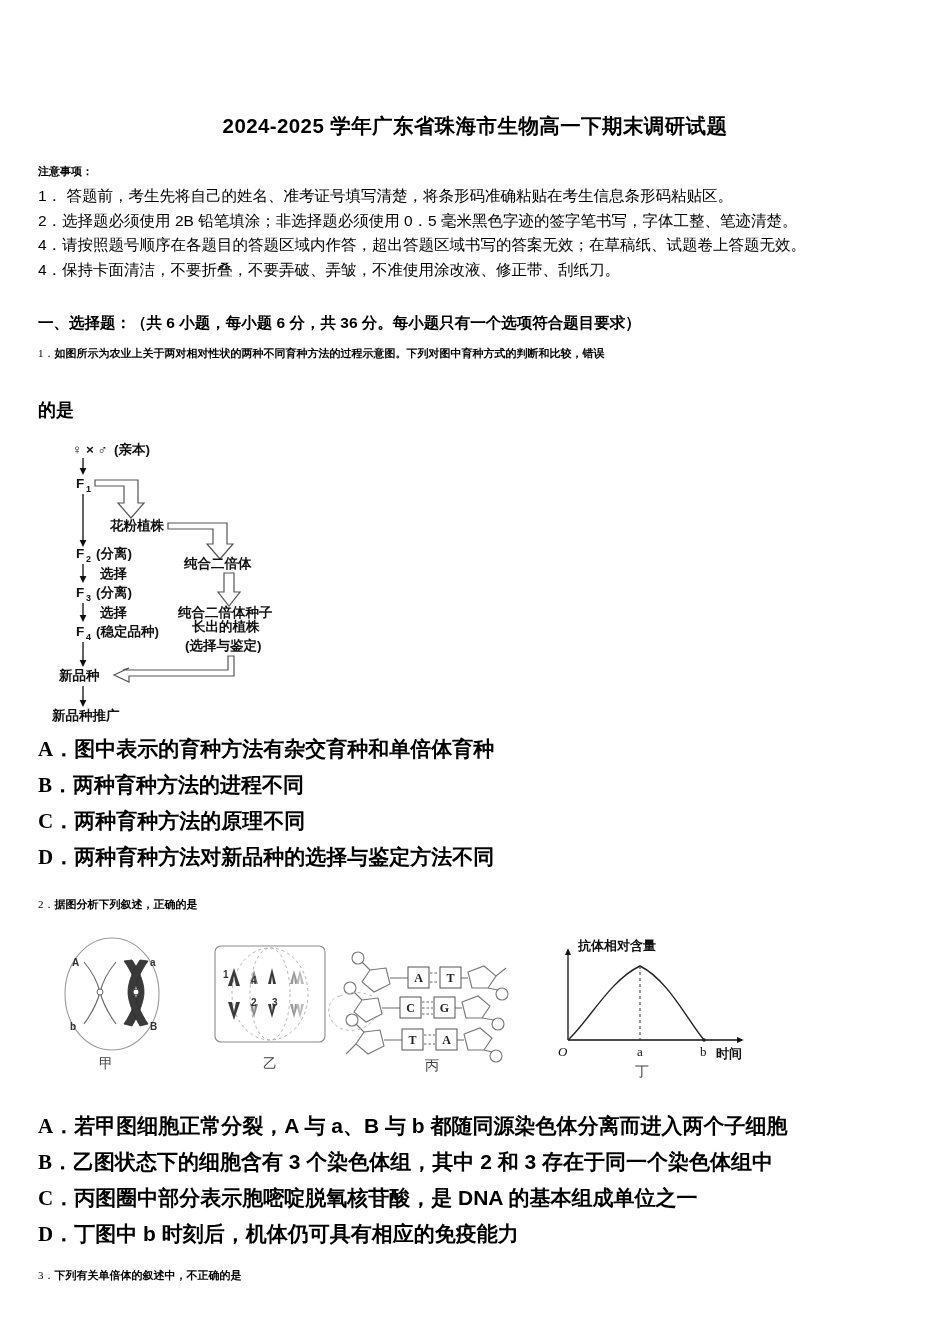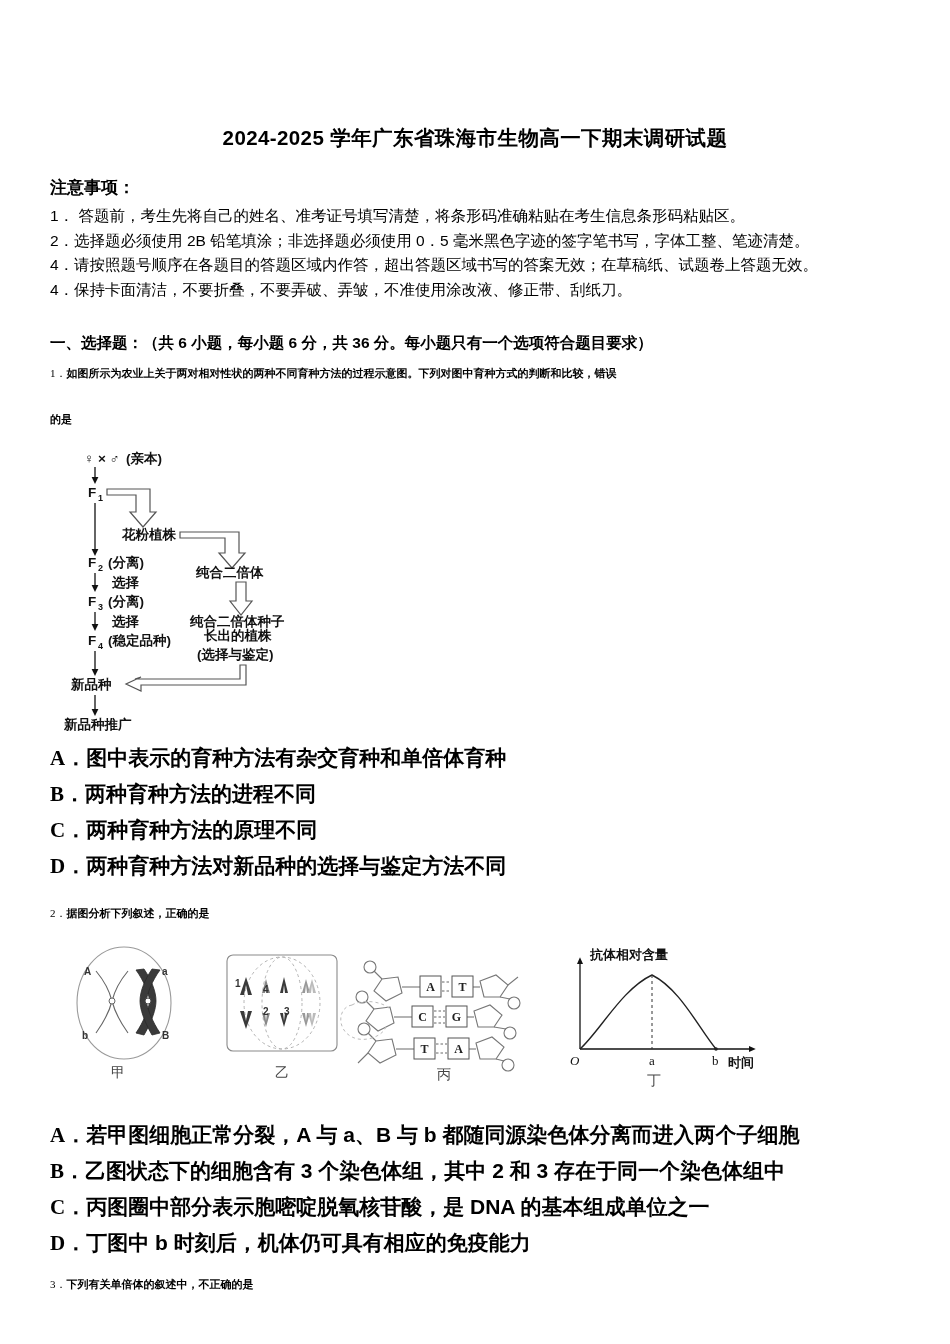"2024-2025 学年广东省珠海市生物高一下期末调研试题" .page { padding: 12px -> 0 }
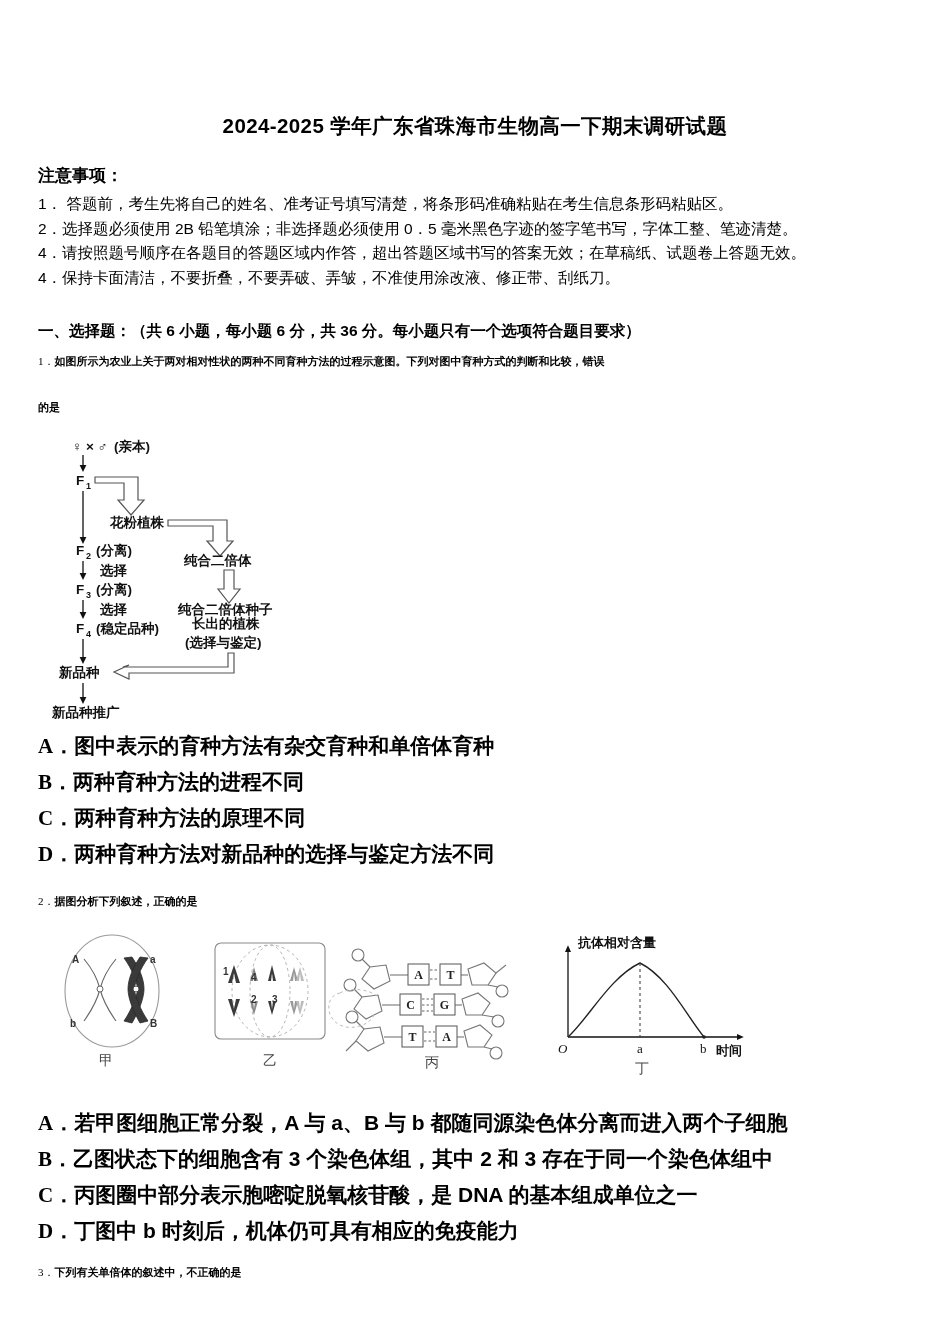"注意事项：" .notice-head { font-size: 17px -> 11px }
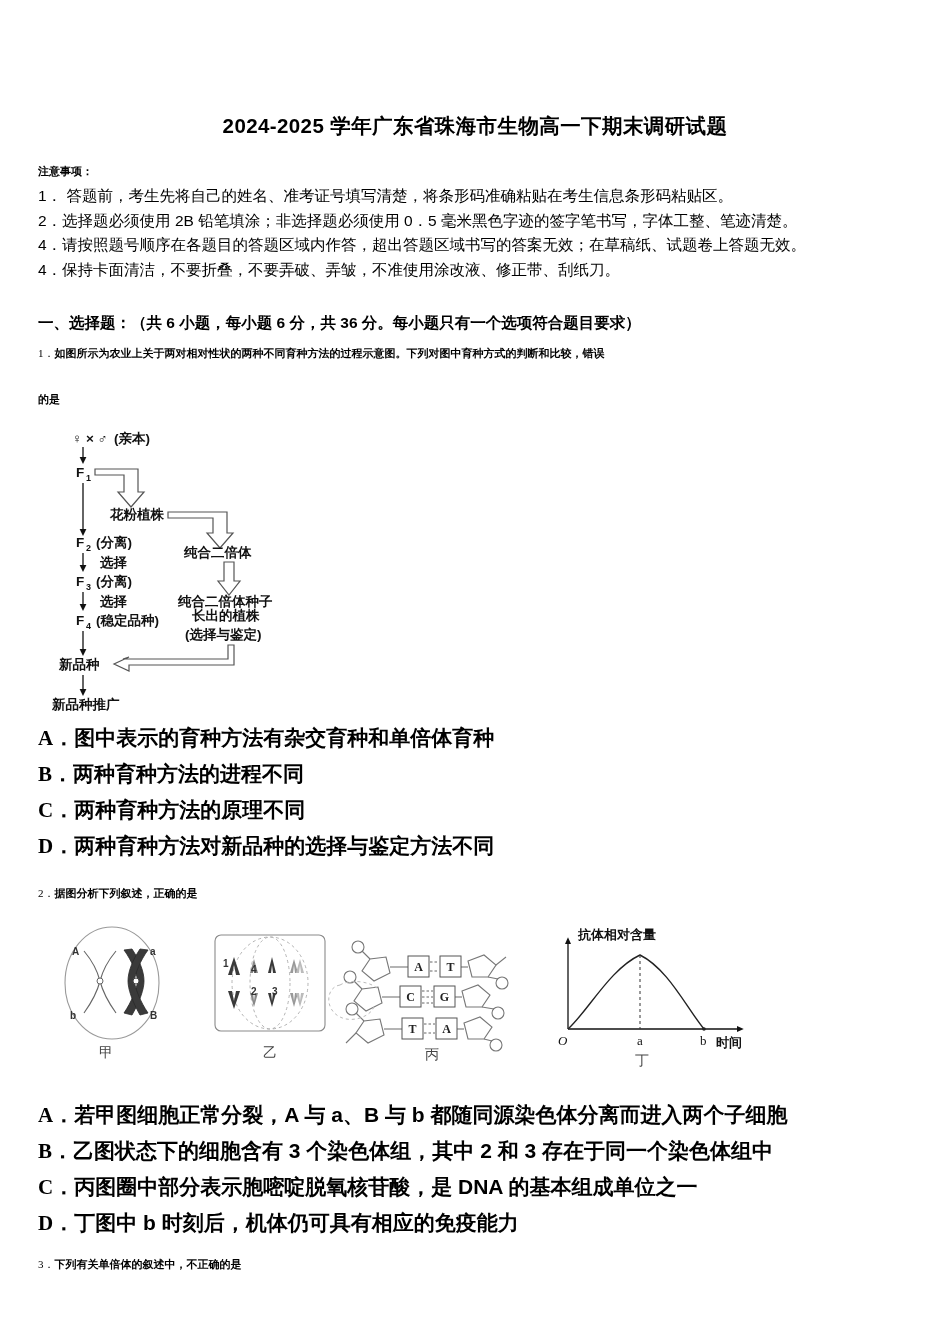"的是" .q-stem-cont { font-size: 11px -> 18px; margin-top: 15px -> 26px }
